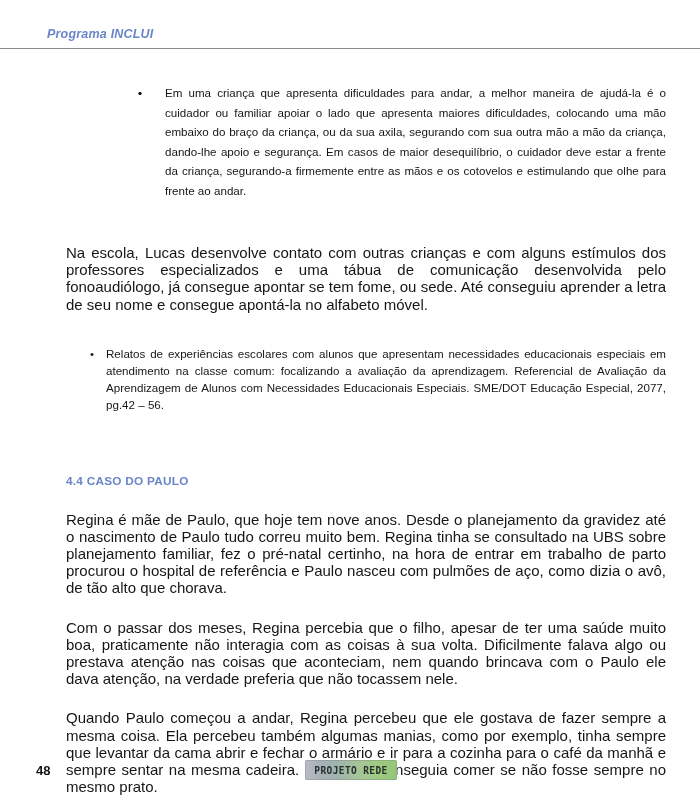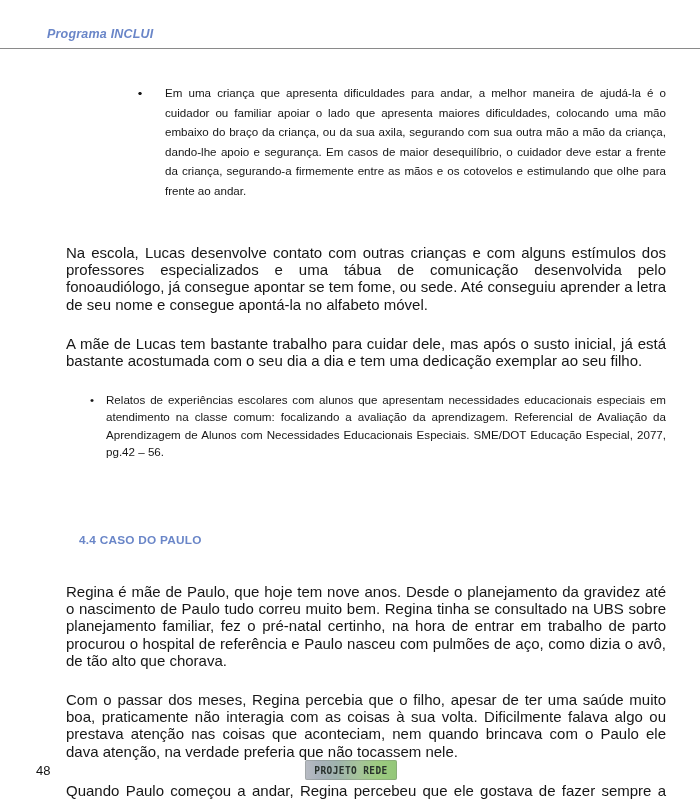"A mãe de Lucas tem" p.body-text { html: <p>A mãe de Lucas tem bastante trabalho para cuidar dele, mas após o susto inicial, já está bastante acostumada com o seu dia a dia e tem uma dedicação exemplar ao seu filho.</p> -> none }
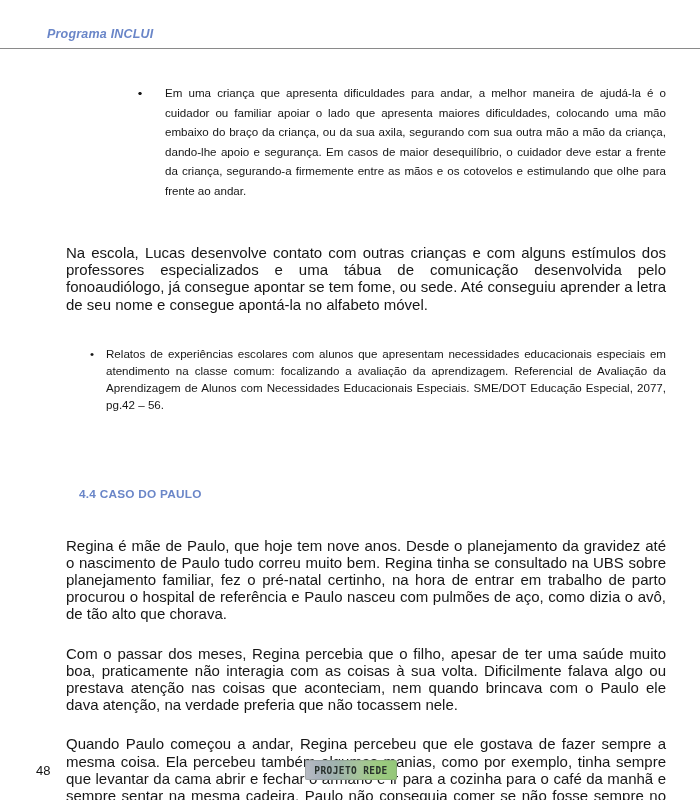"4.4 CASO DO PAULO" h2.section-heading { margin: 13px -> 0 }
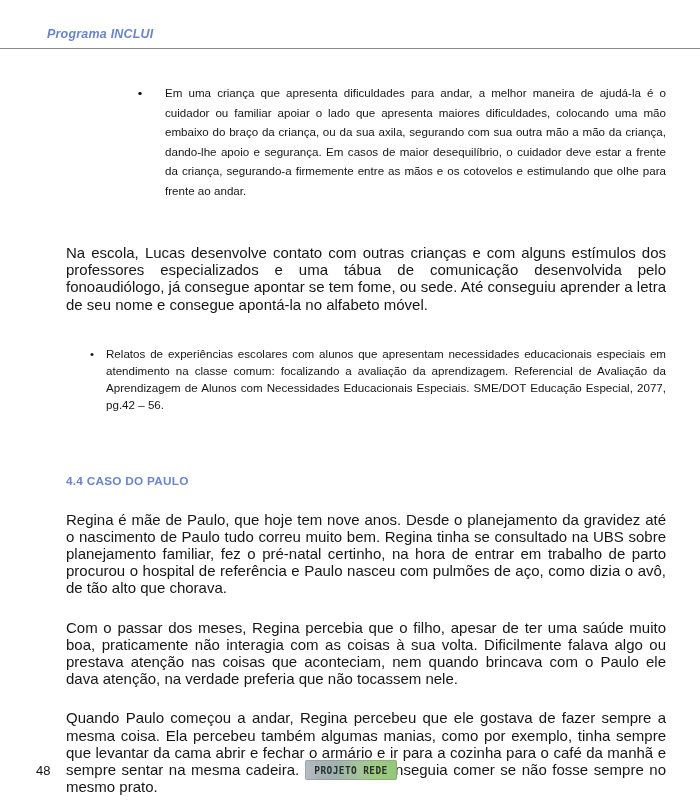"48" .folio { font-weight: normal -> bold }
